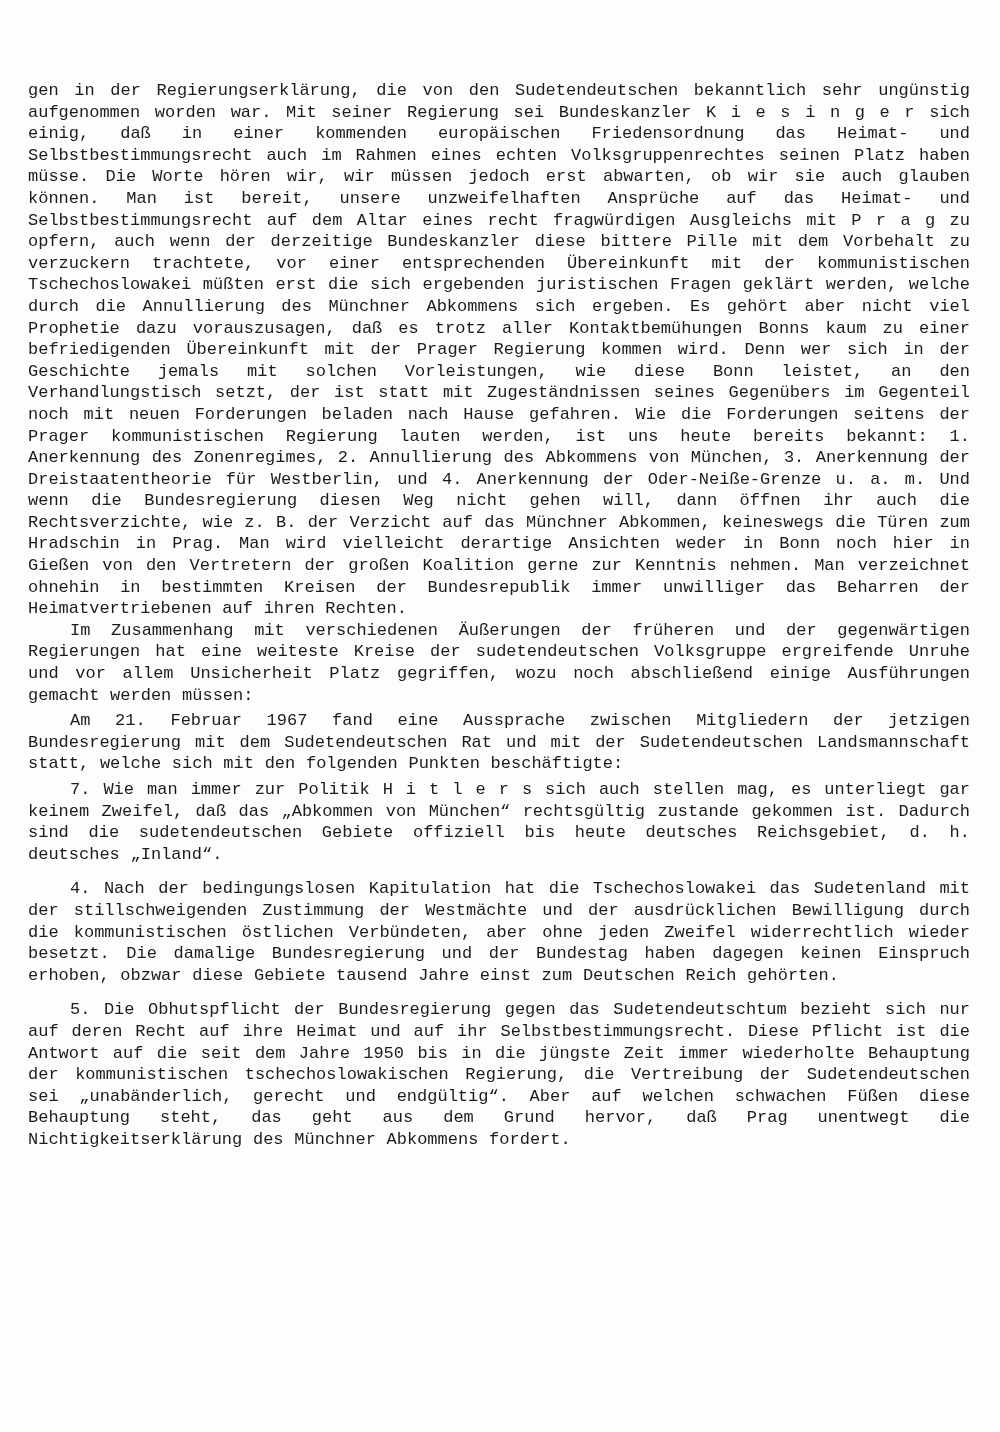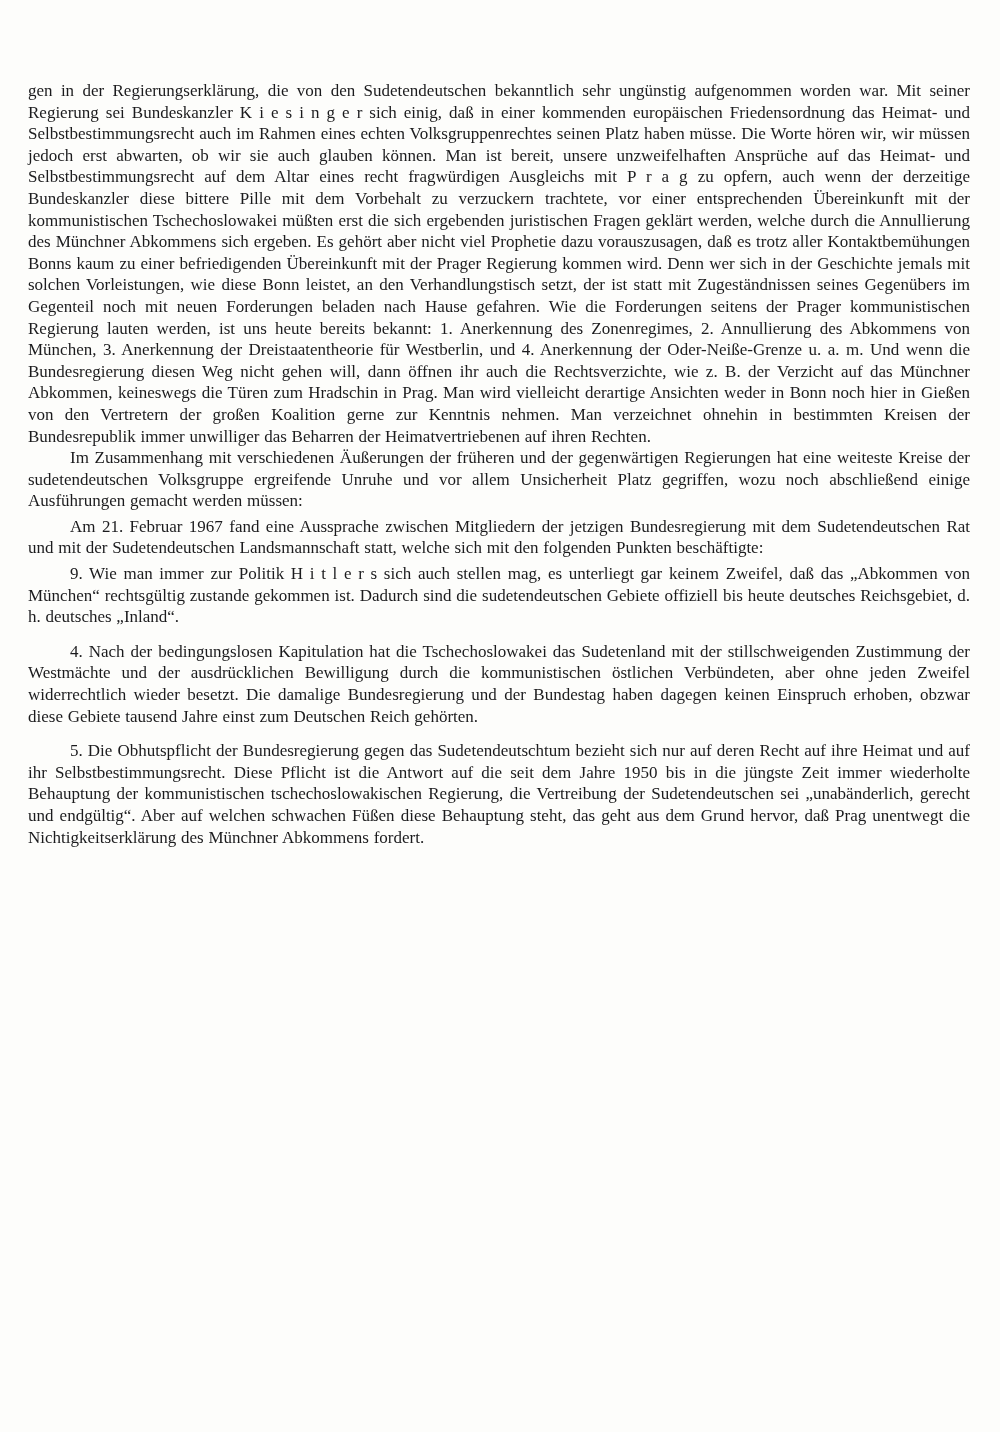"gen in der Regierungserklärung, die" .page { font-family: Liberation Serif, serif -> Liberation Mono, monospace }
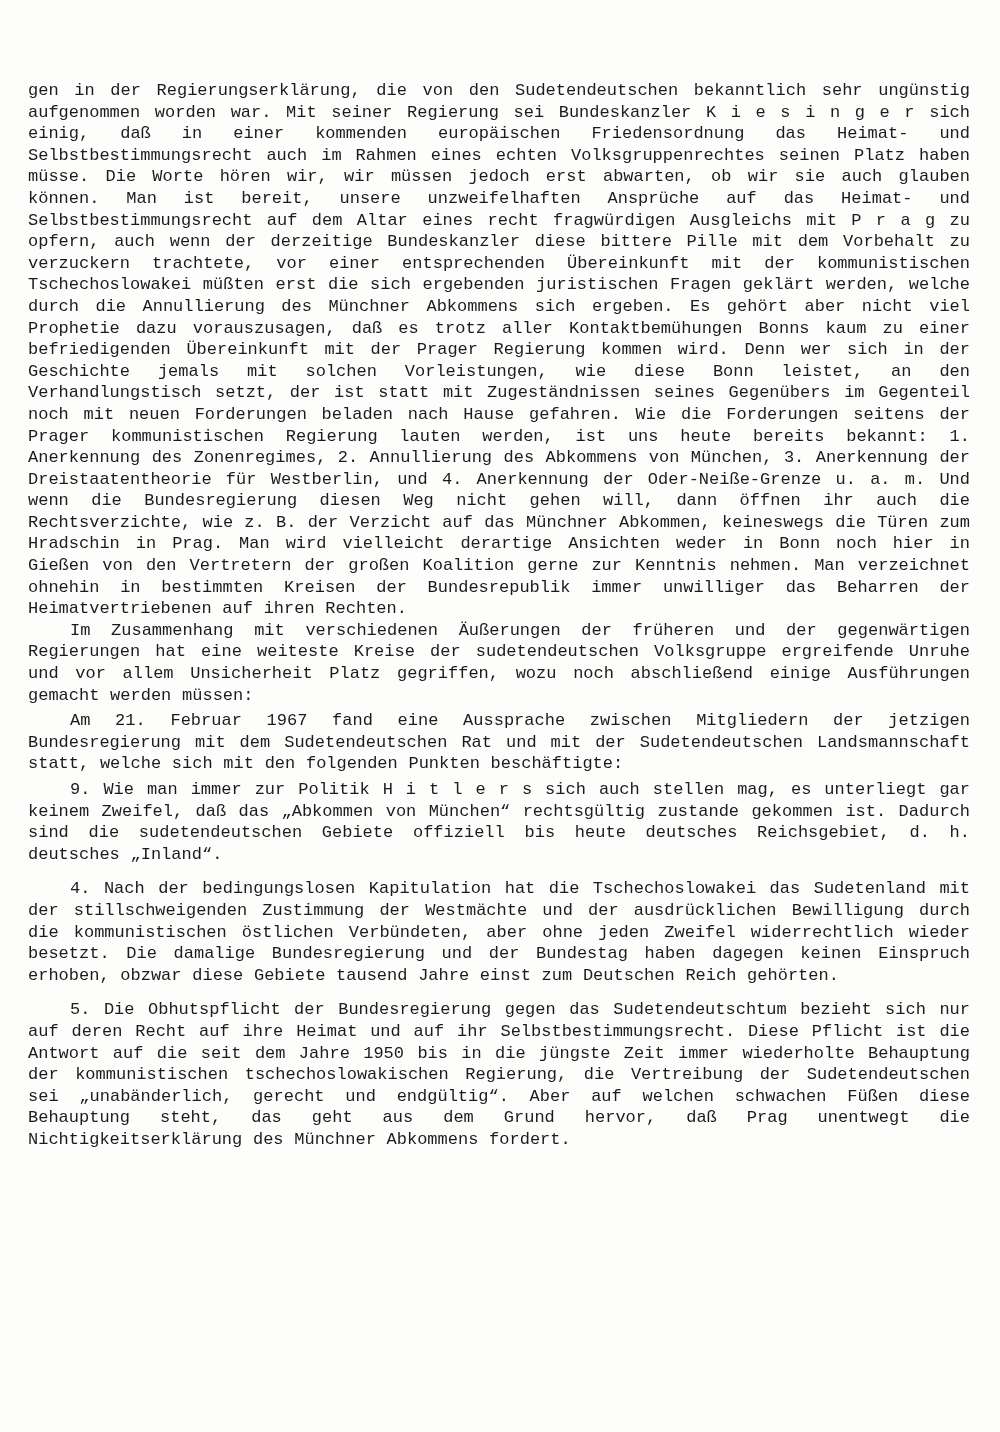"9. Wie man immer zur" p.para { text: 9 -> 7 }
